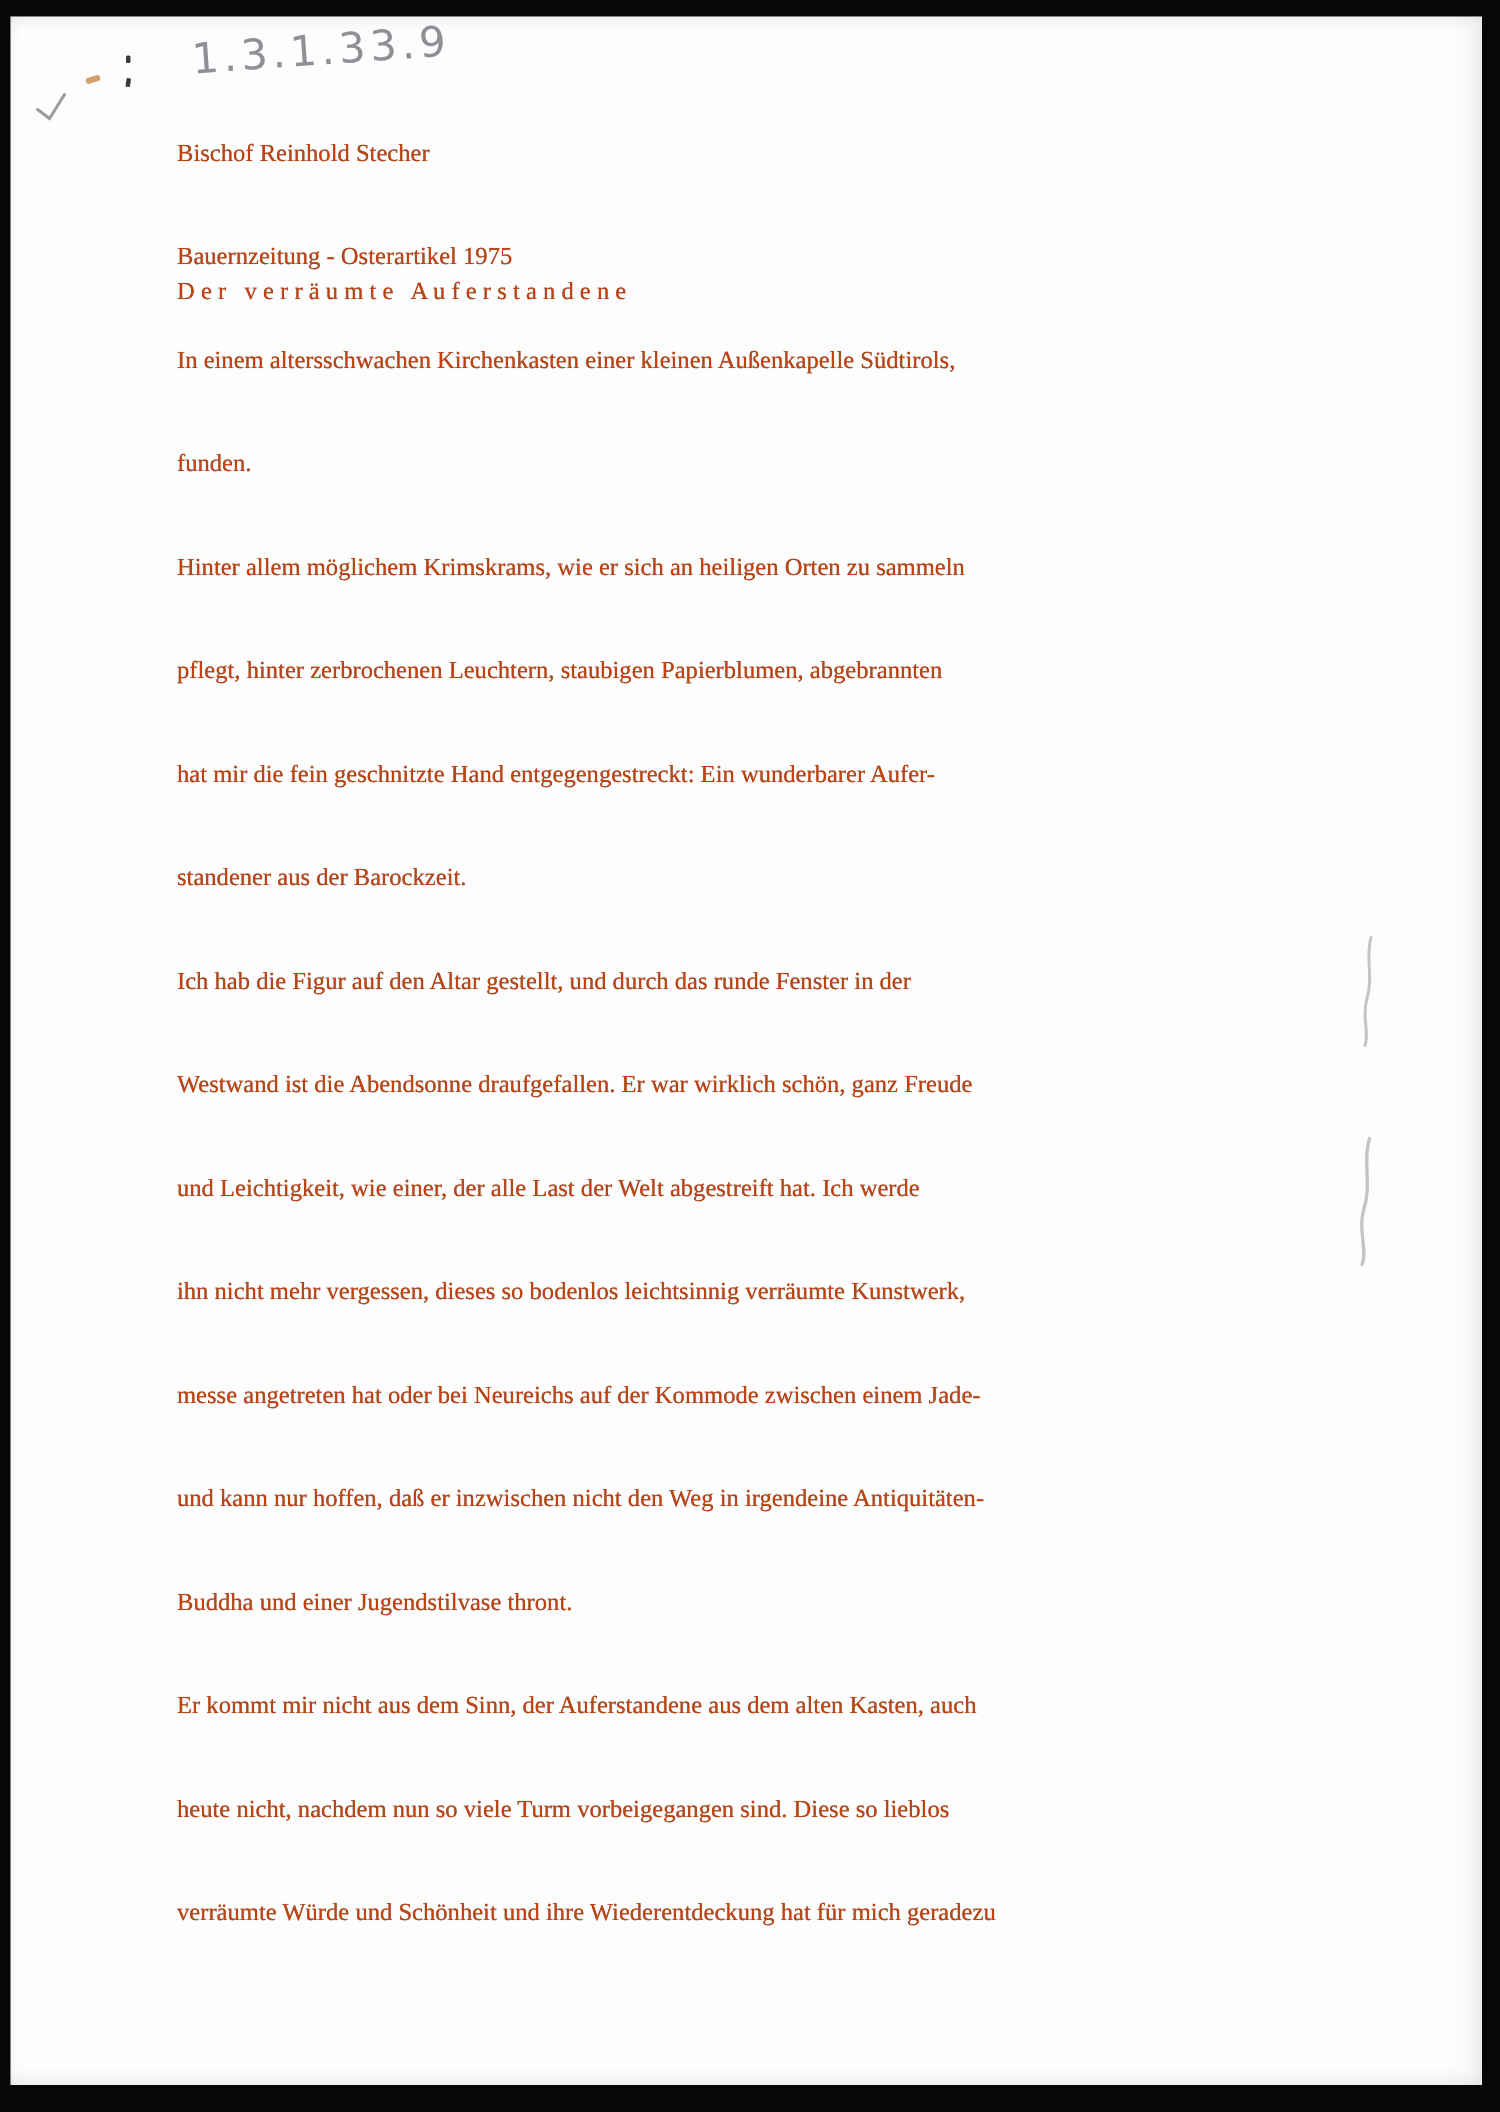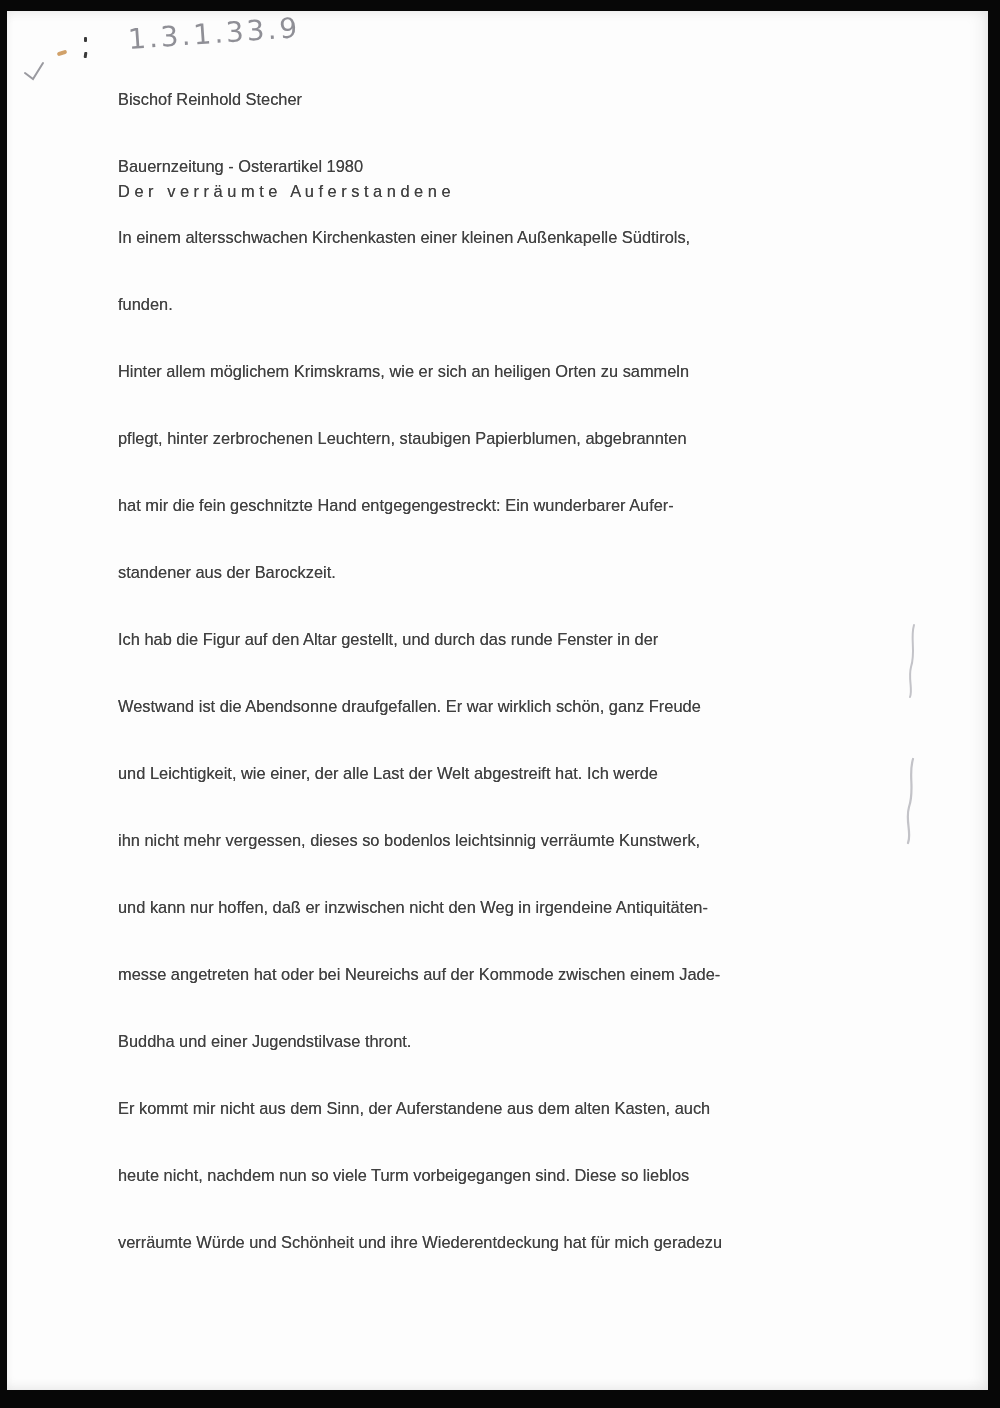"Bischof Reinhold Stecher" .typewriter { color: #404040 -> #c2410c; font-family: Liberation Sans, sans-serif -> Liberation Serif, serif }
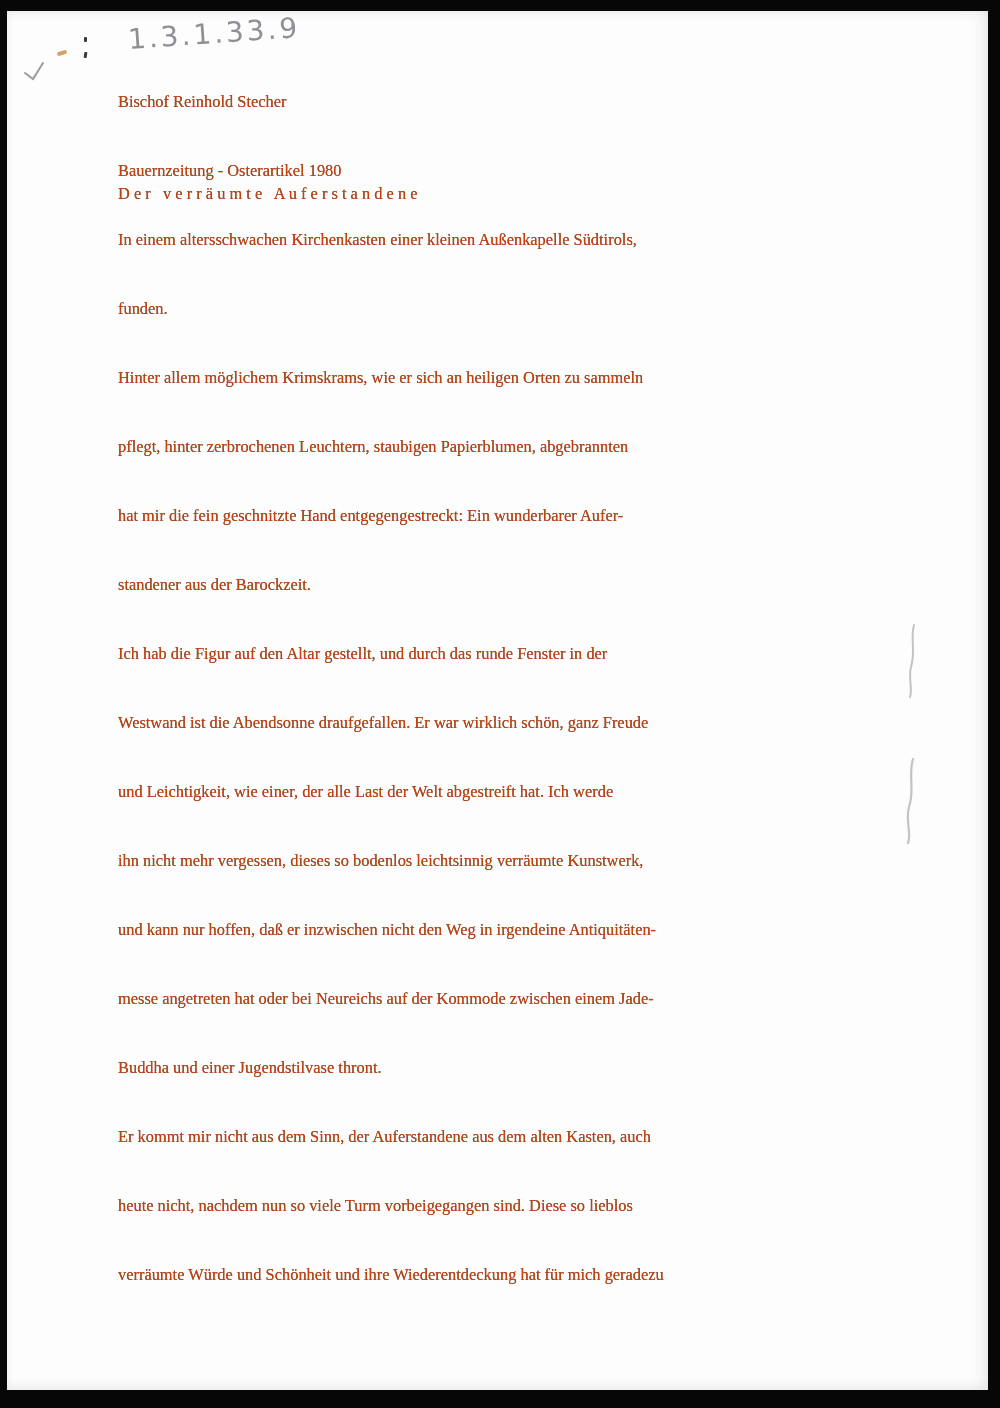"Bauernzeitung - Osterartikel 1980" div.hdr-line { text: 1980 -> 1975 }
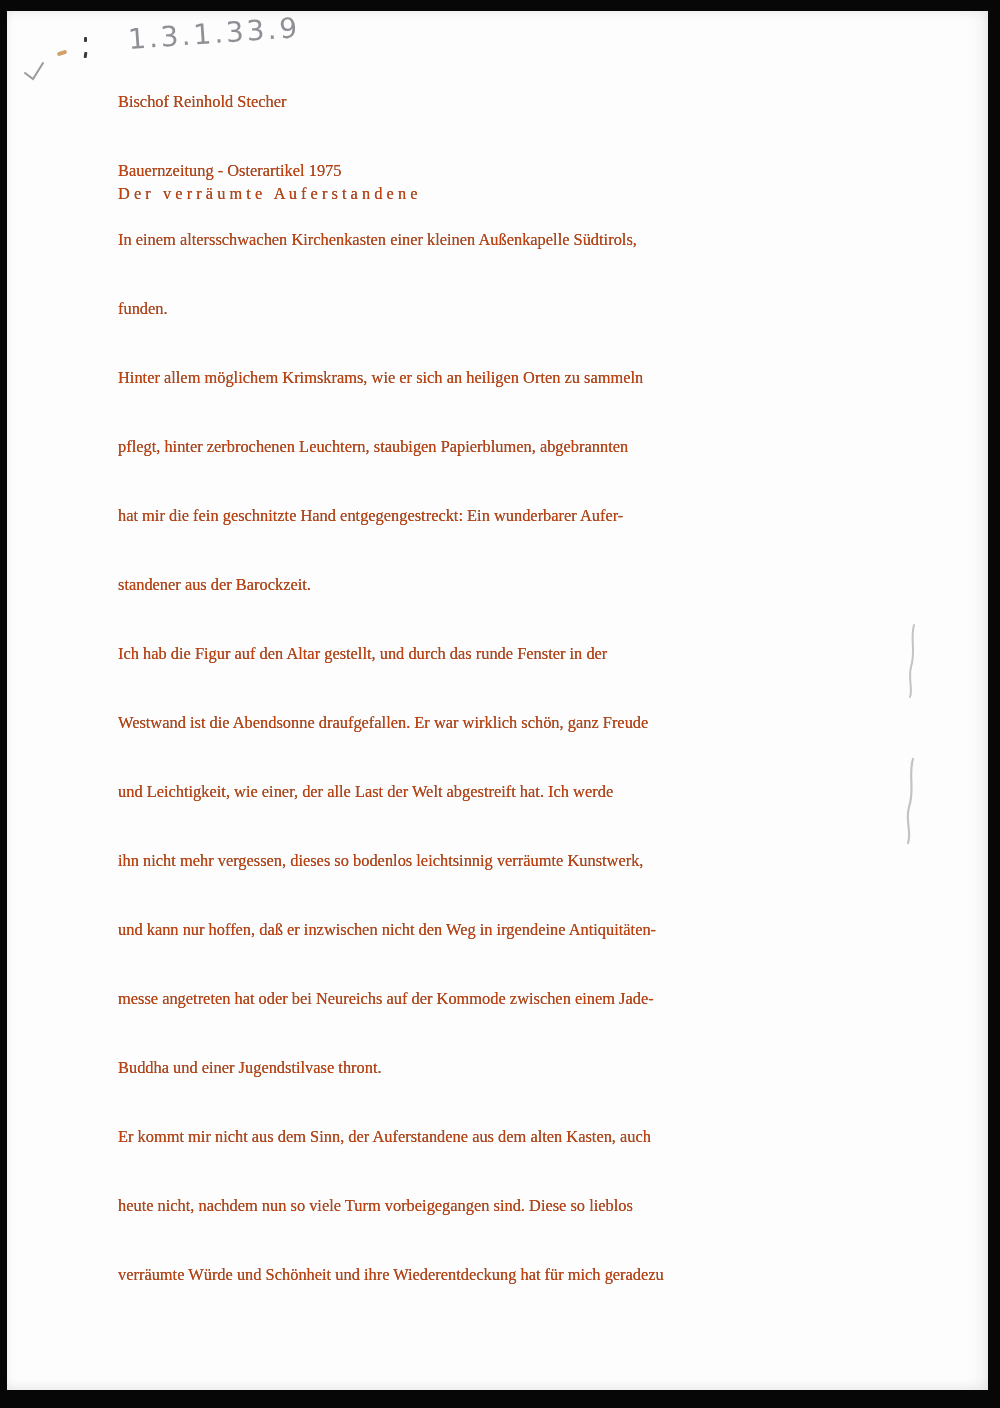"und kann nur hoffen, daß" div.line { order: before "messe angetreten hat oder bei" -> after "messe angetreten hat oder bei" }
